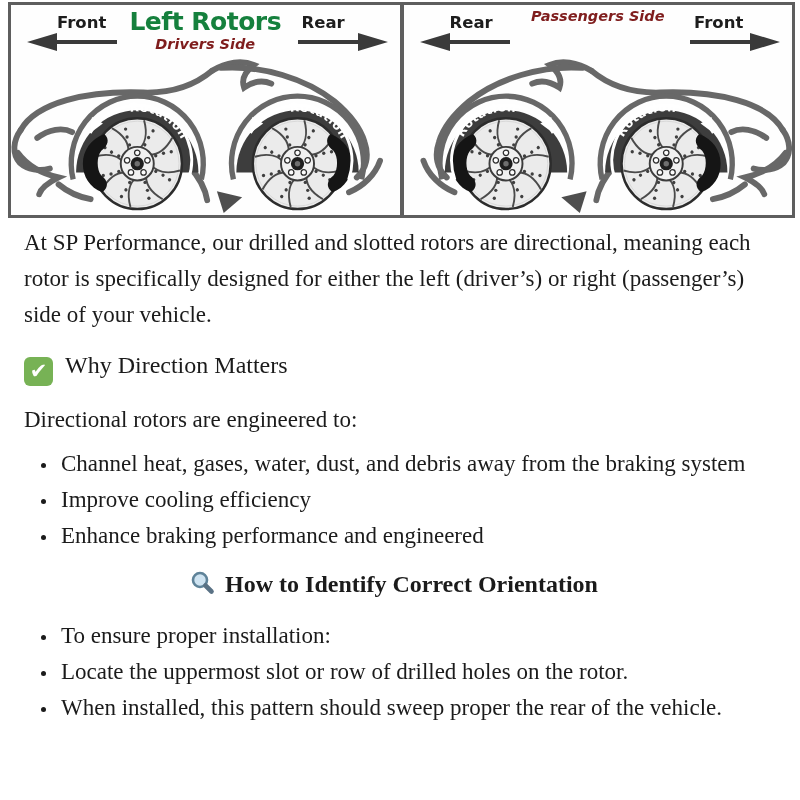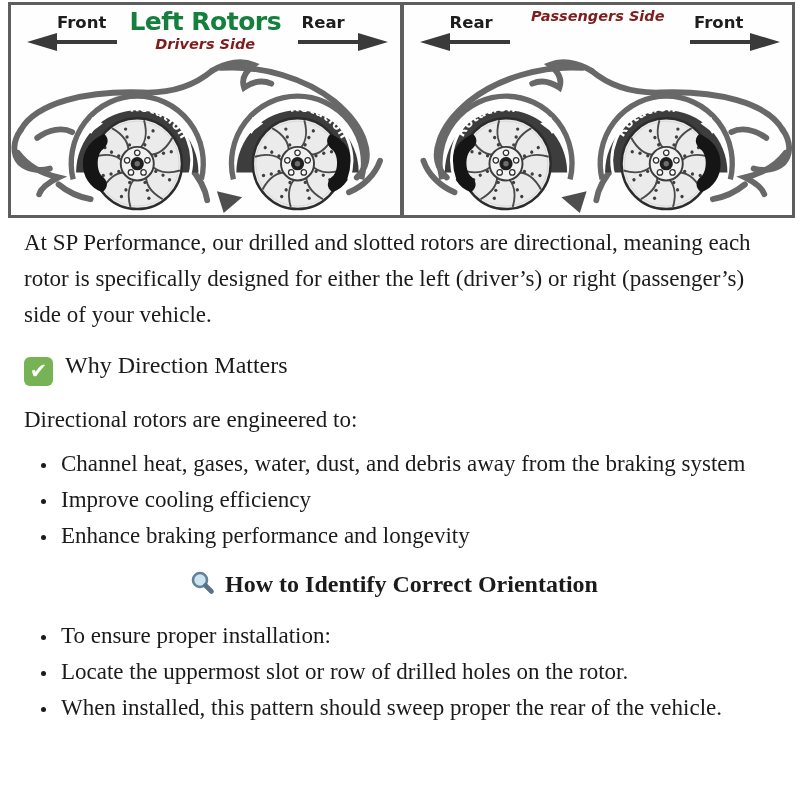"Enhance braking performance and" li { text: longevity -> engineered }
